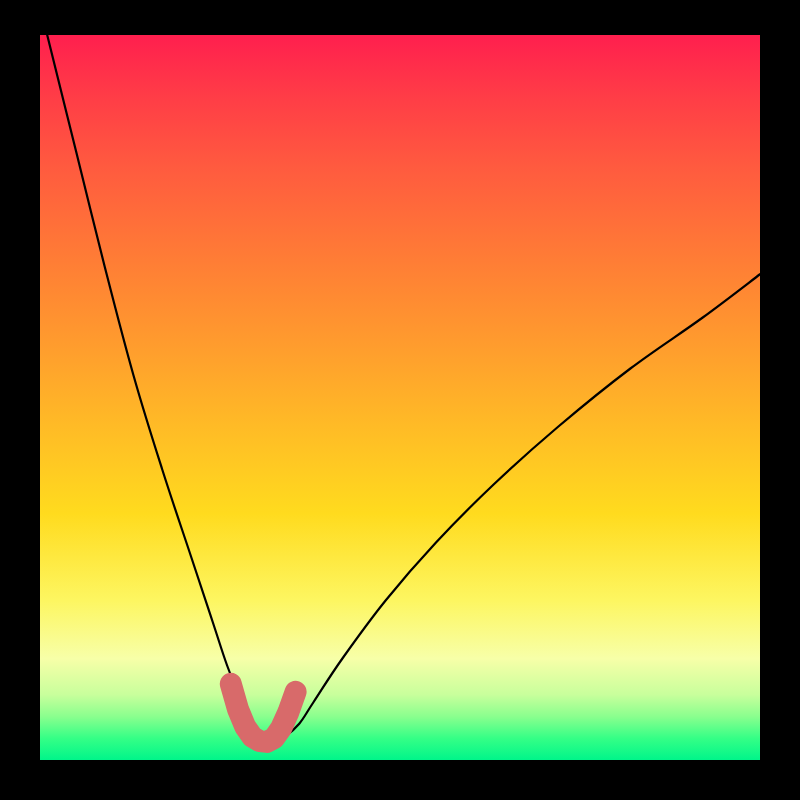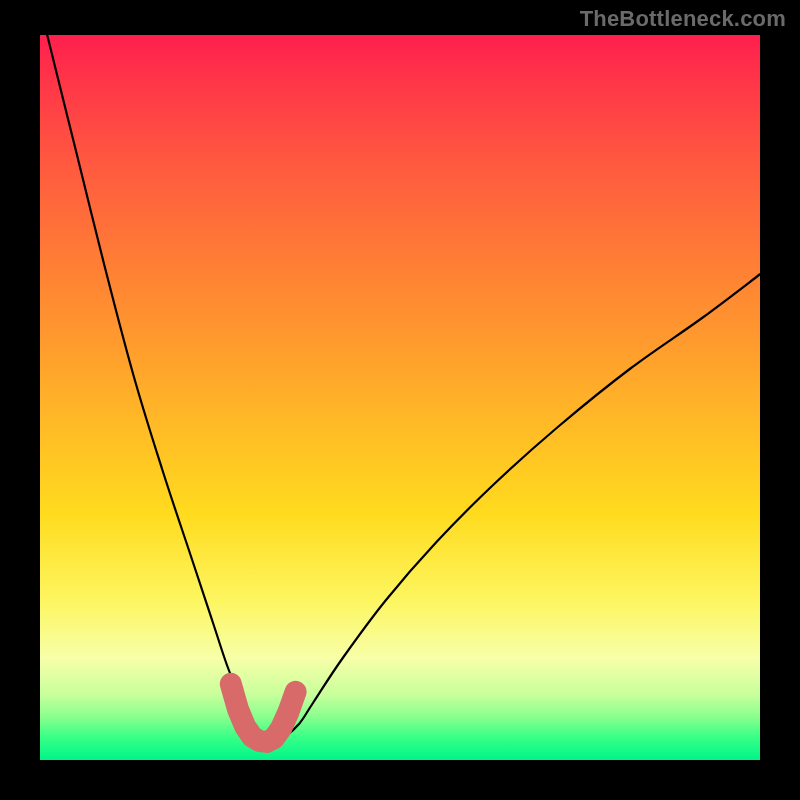"TheBottleneck.com" div.watermark { html: <div>TheBottleneck.com</div> -> none }
